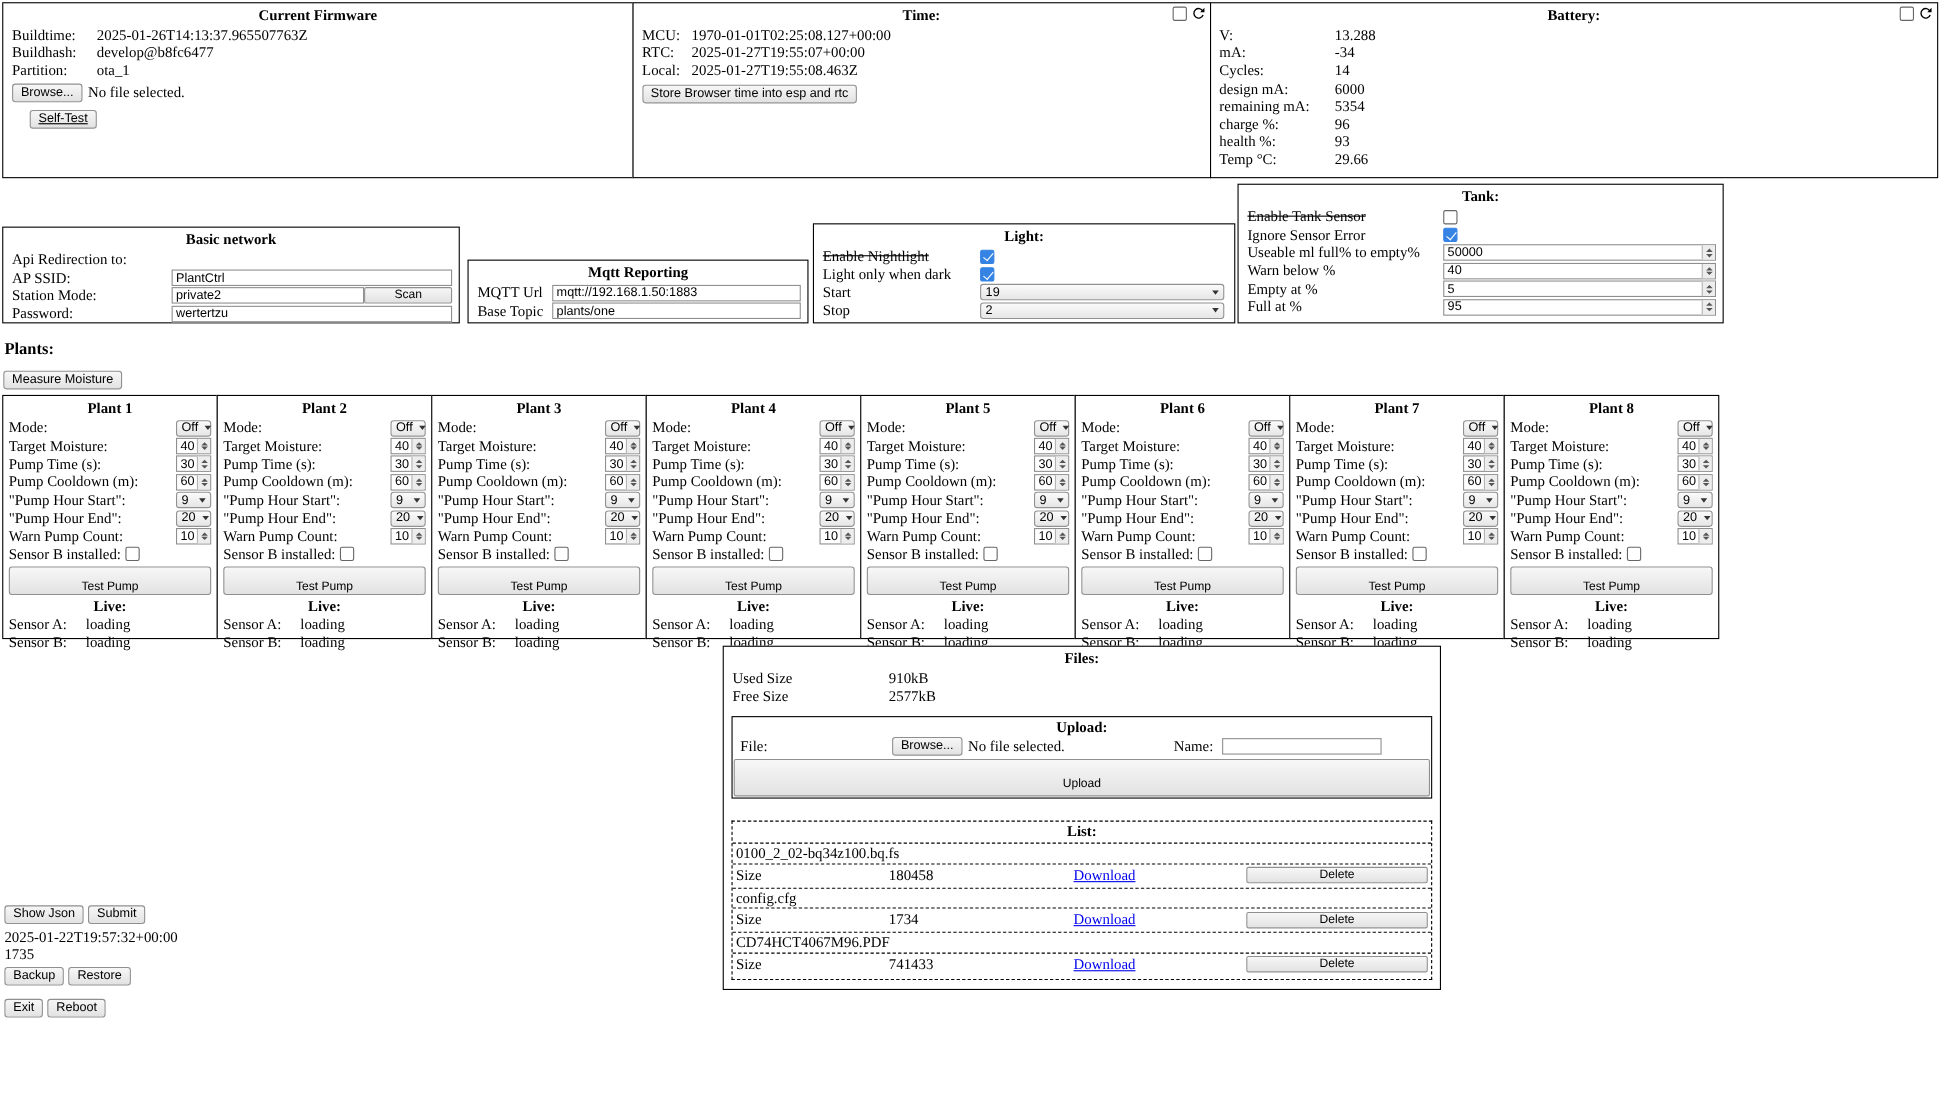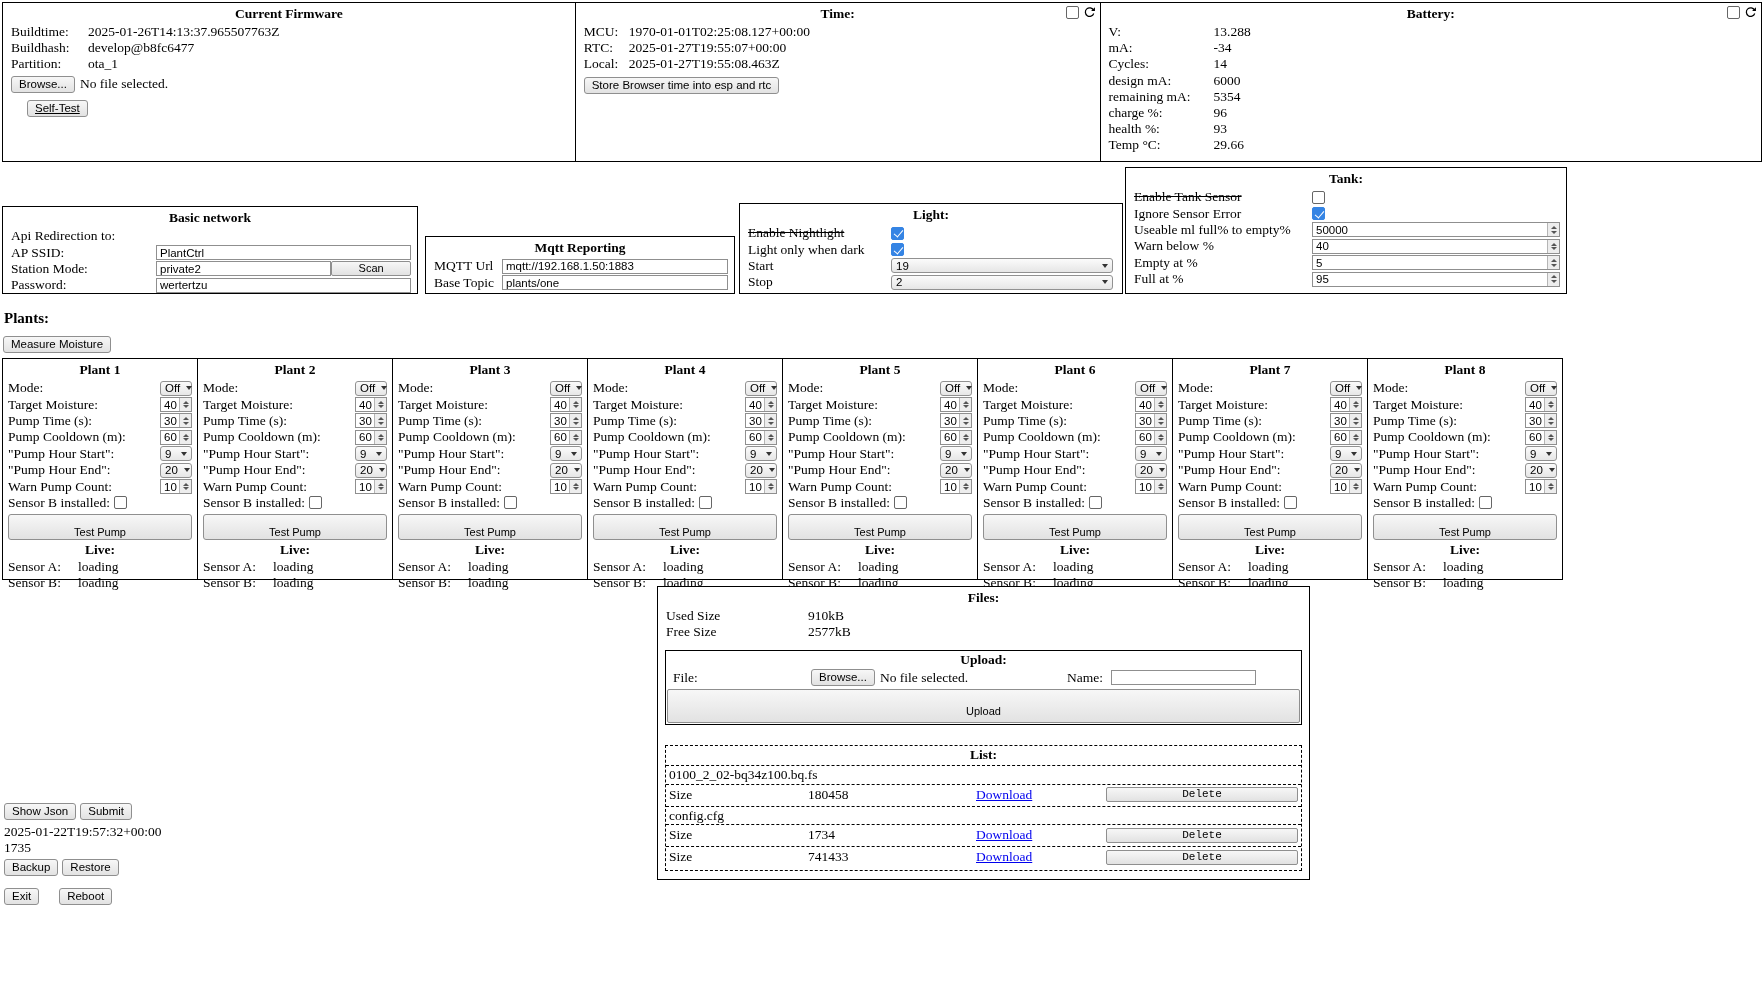"Delete" .delete-btn { font-family: Liberation Mono, monospace -> none; width: 192px -> 165px }
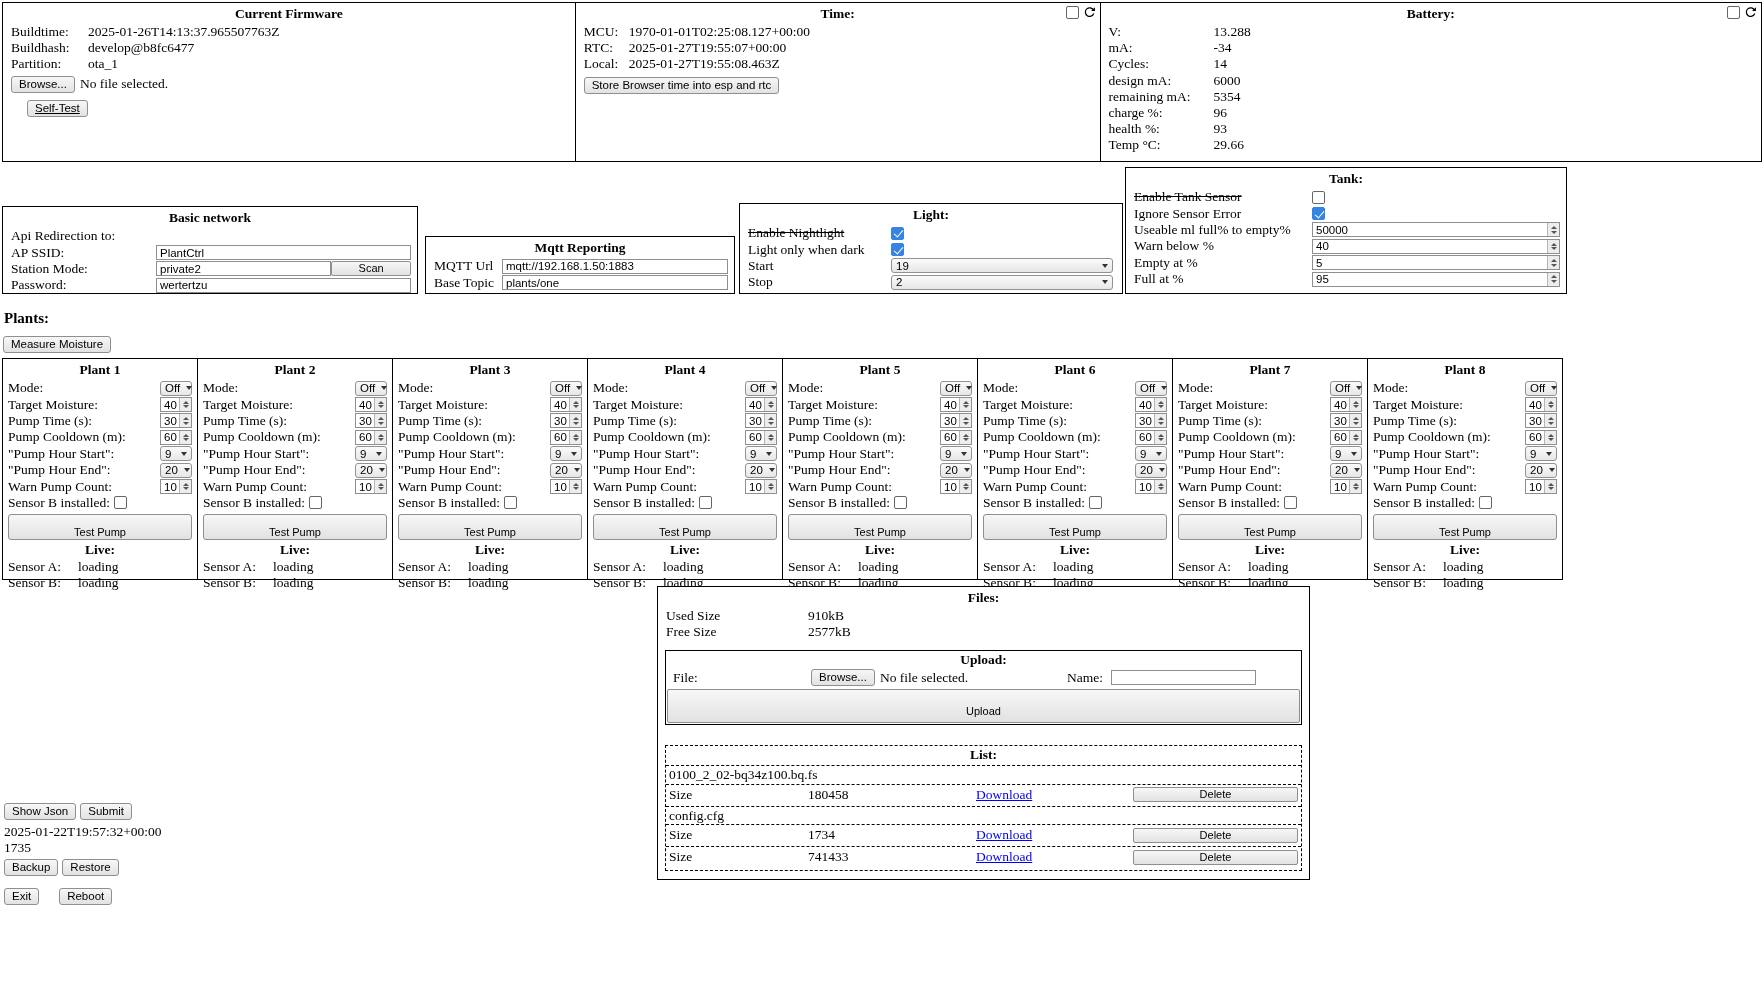"CD74HCT4067M96.PDF" div.file-name { html: none -> <div>CD74HCT4067M96.PDF</div> }
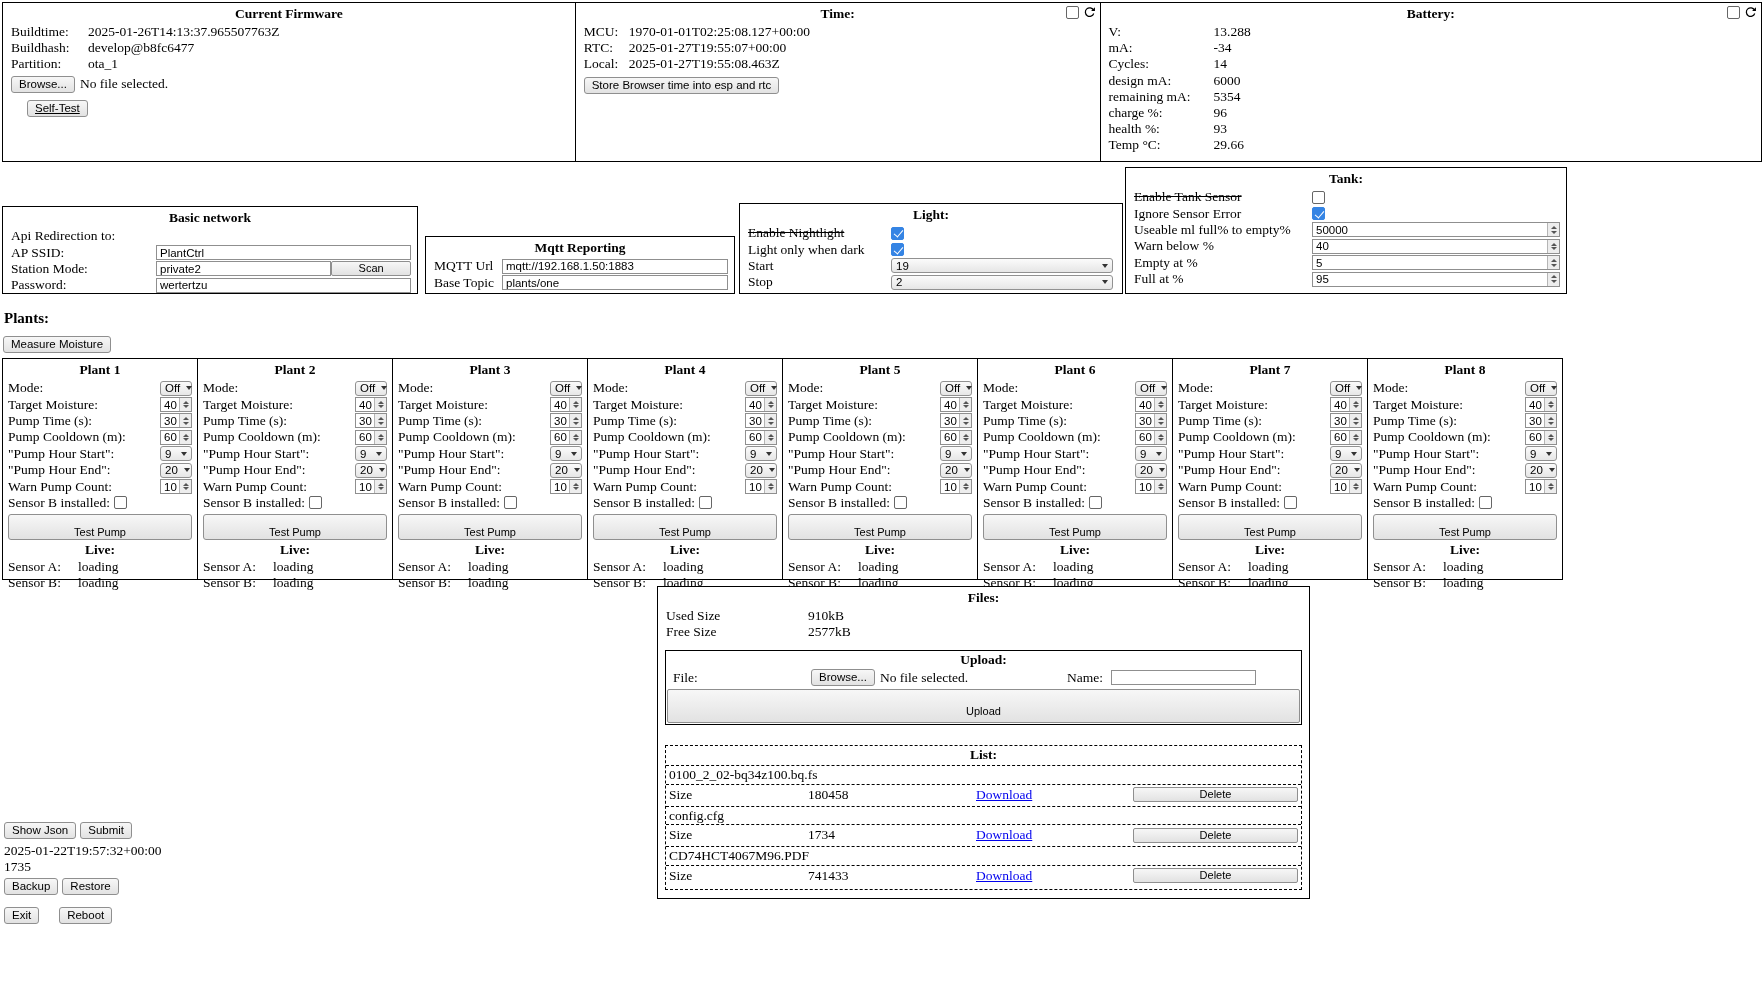"Exit" .exit-row { gap: 20px -> 4px }
